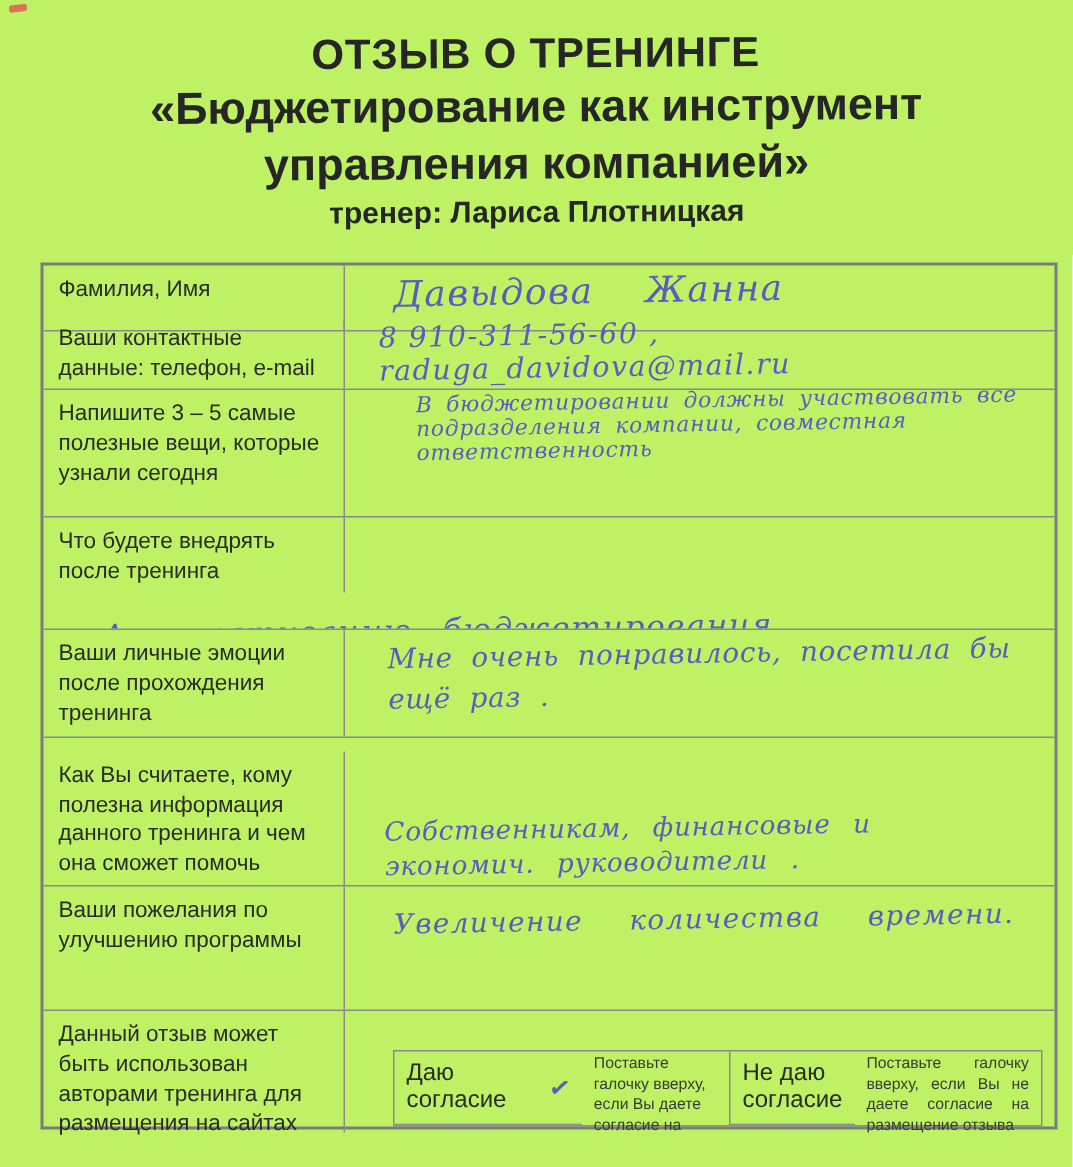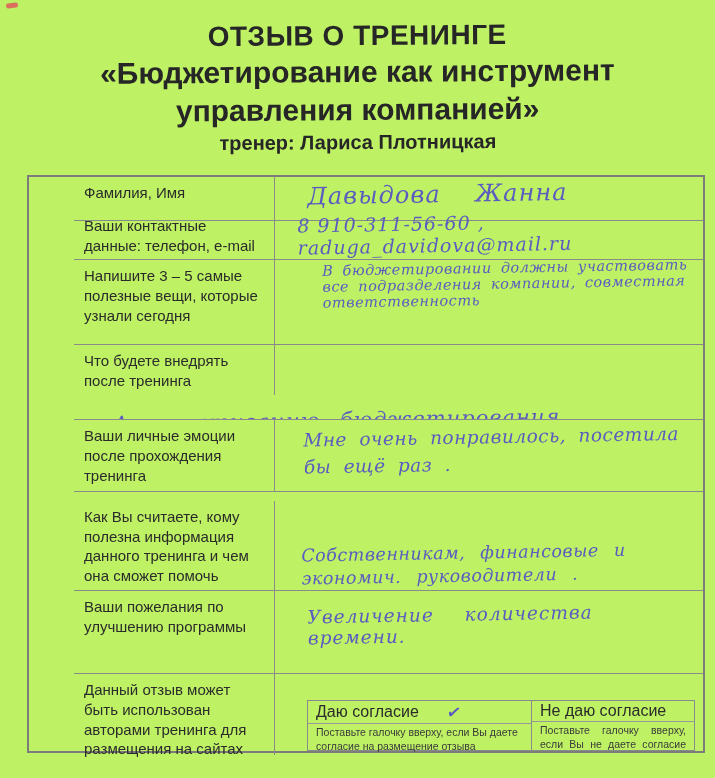"Фамилия, Имя" .form-table { padding-left: 45px -> none }
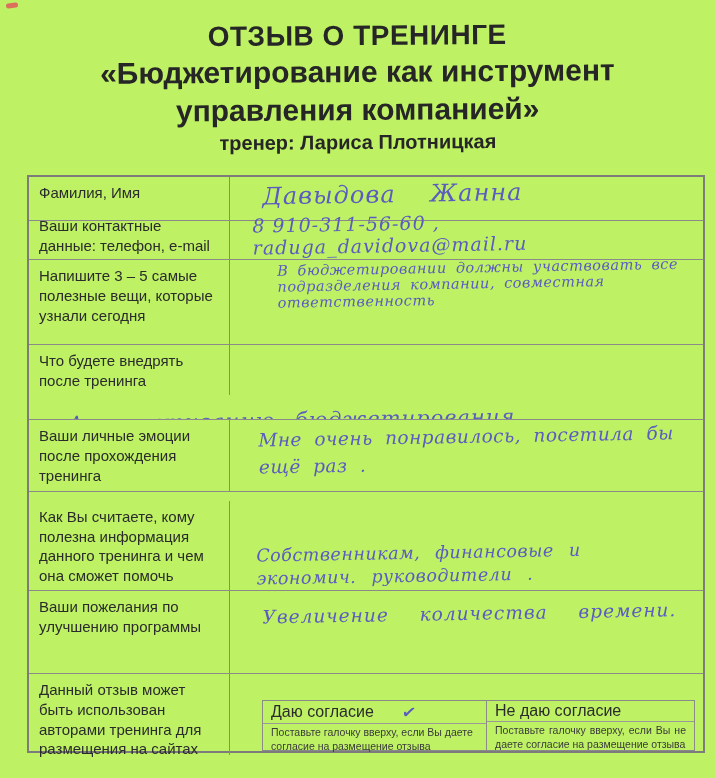"Даю согласие" .consent-col { flex-direction: column -> row }
